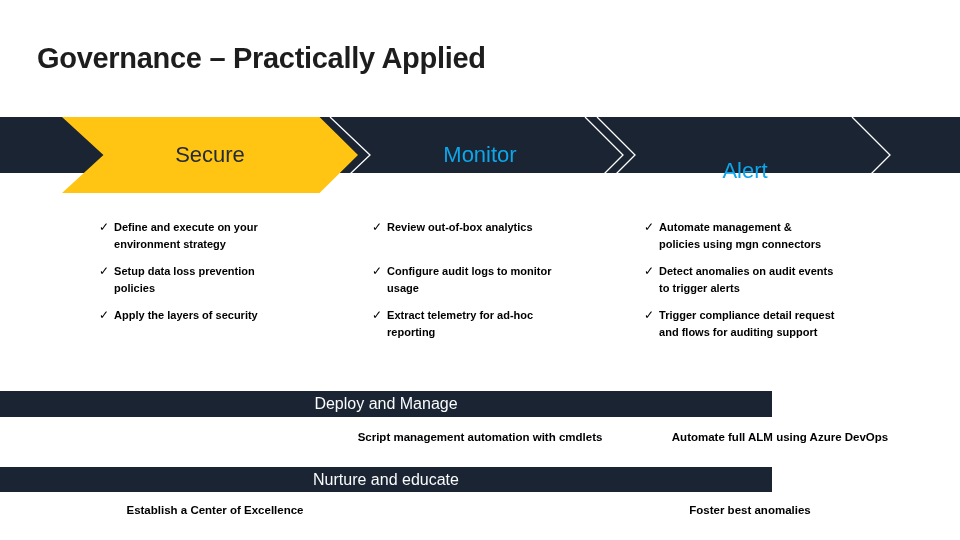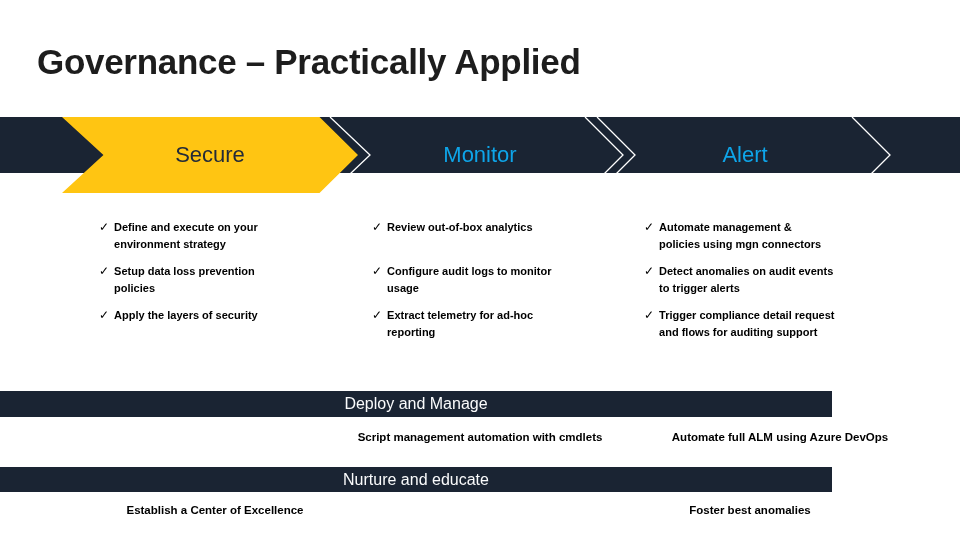"Governance – Practically Applied" .title { font-size: 35px -> 29px }
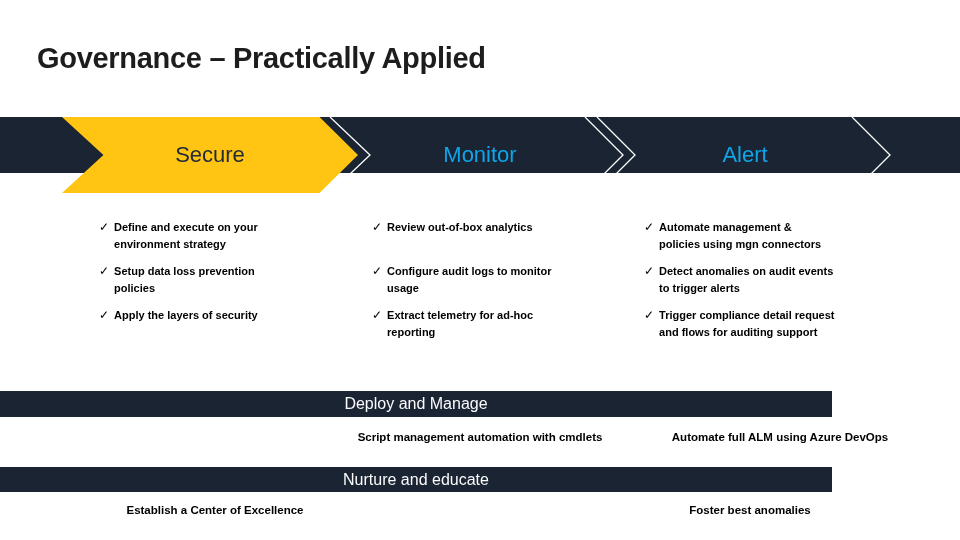"Alert" .band-slot.alert { margin-top: none -> 16px }
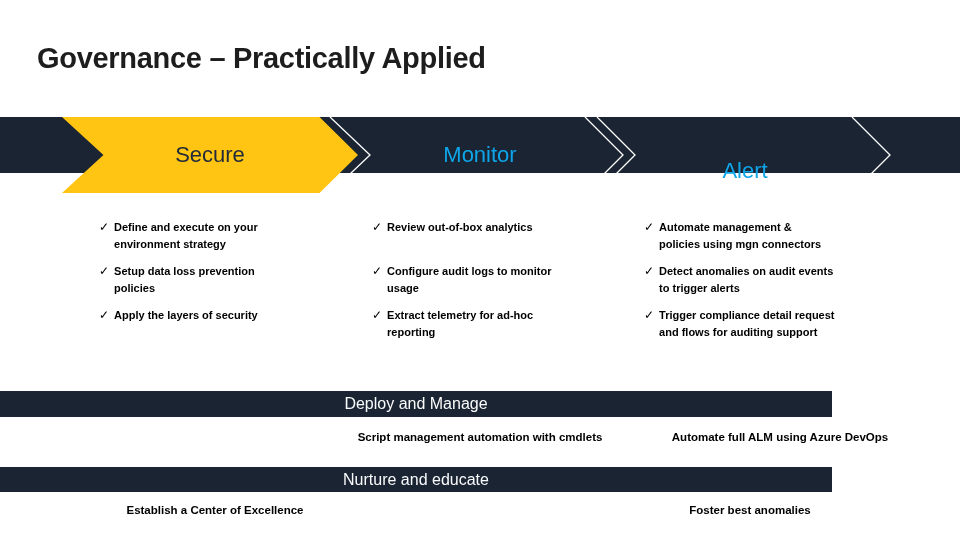"Deploy and Manage" .bar { width: 832px -> 772px }
